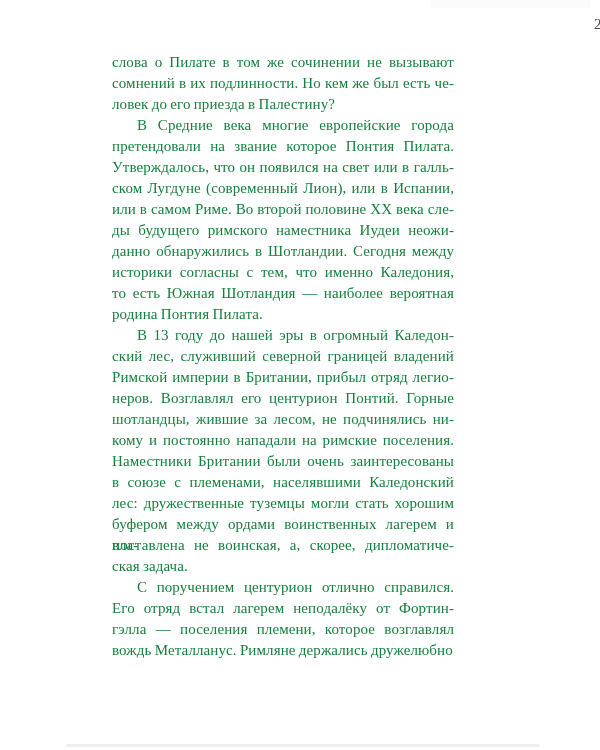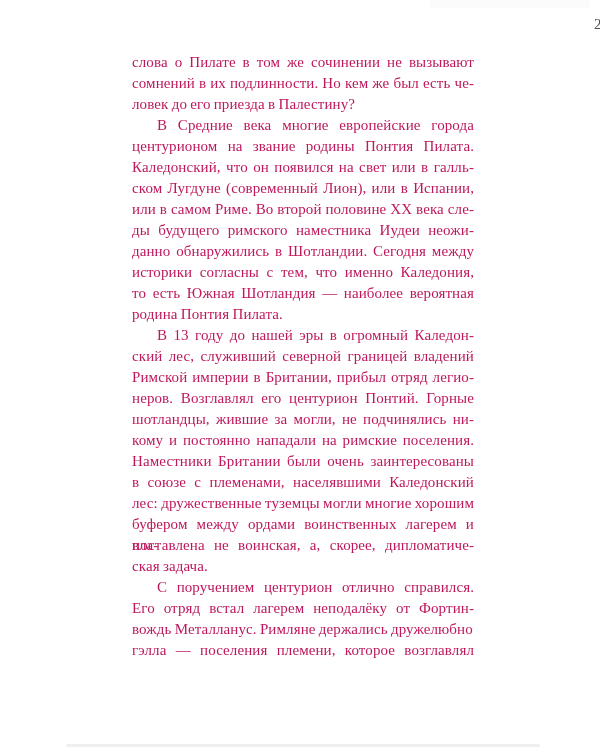"слова о Пилате в том" .page-body { color: #be185d -> #15803d; left: 132px -> 112px }
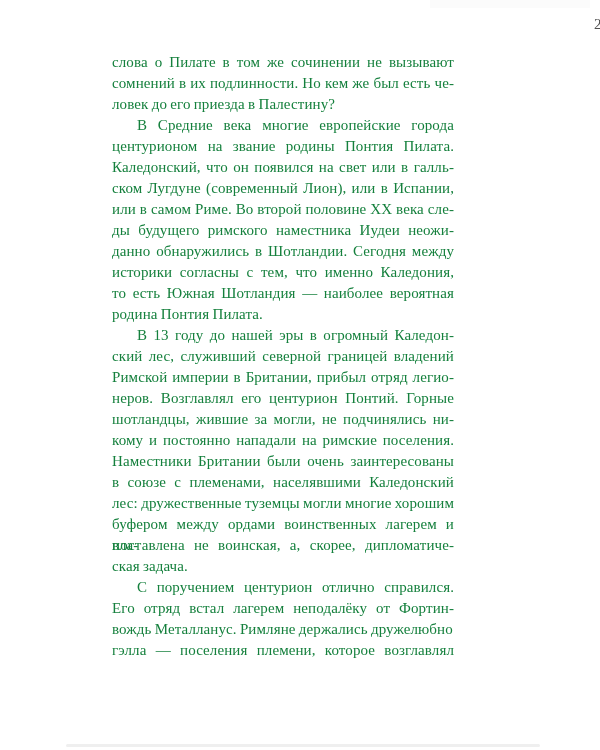"центурионом на звание родины Понтия" div.line { text: центурионом на звание родины -> претендовали на звание которое }
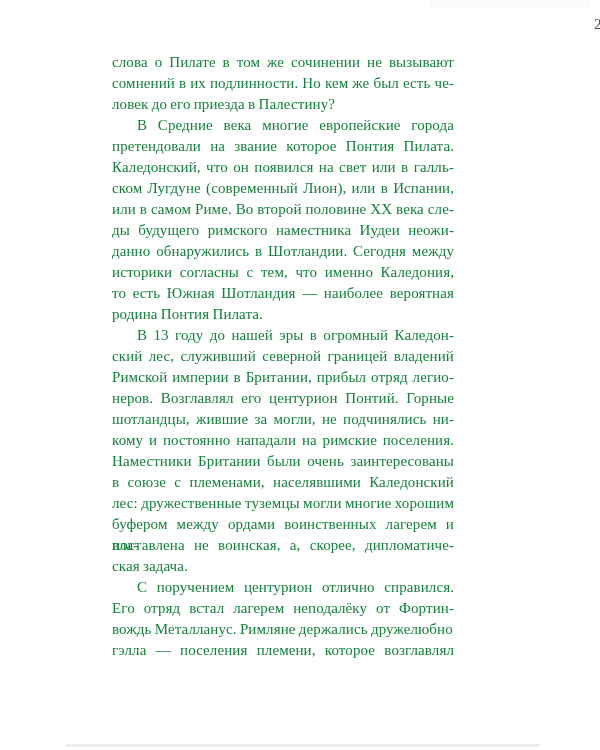"Каледонский, что он появился на" div.line { text: Каледонский -> Утверждалось }
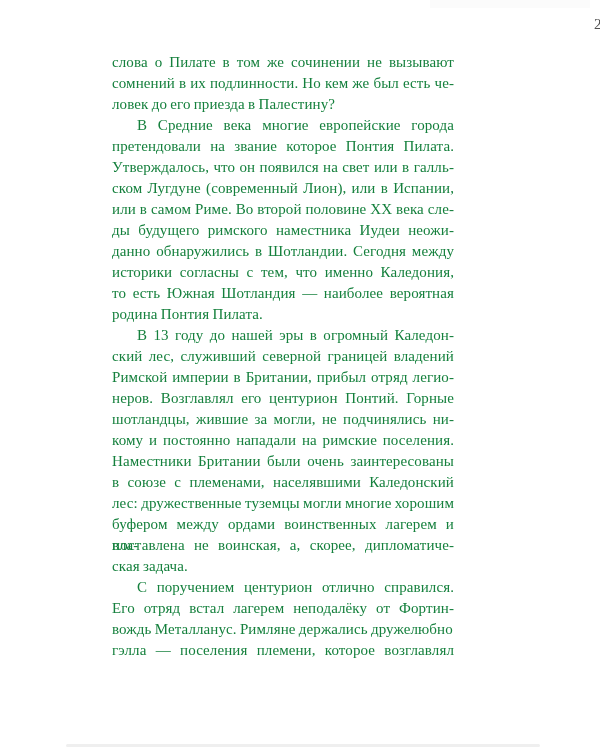"шотландцы, жившие за могли, не" div.line { text: могли -> лесом }
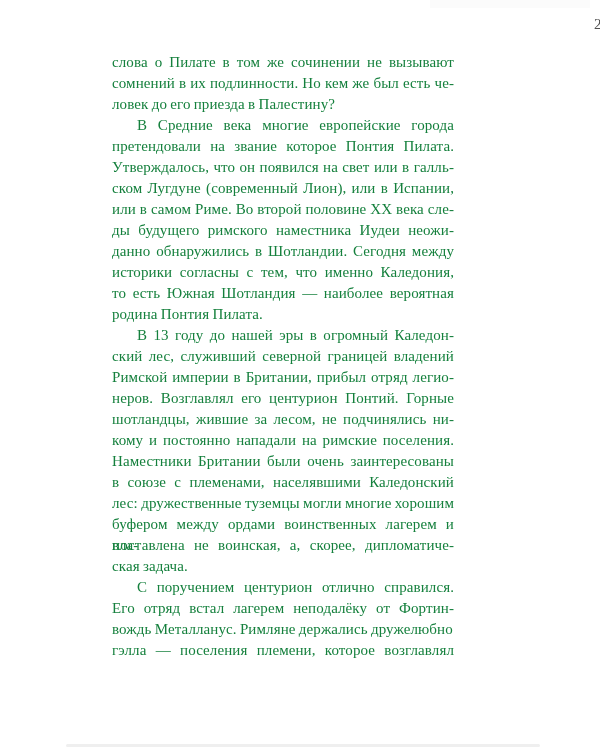"лес: дружественные туземцы могли многие" div.line { text: многие -> стать }
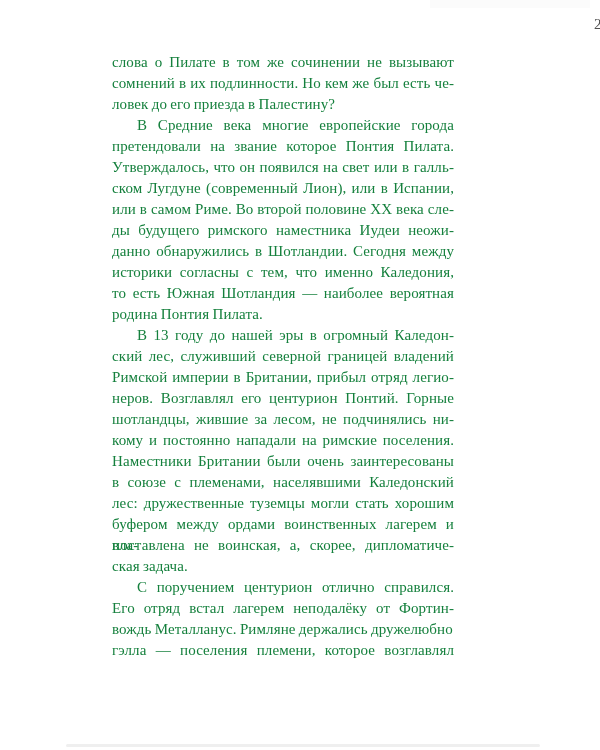"вождь Металланус. Римляне держались" div.line { order: before "гэлла — поселения племени, которое" -> after "гэлла — поселения племени, которое" }
